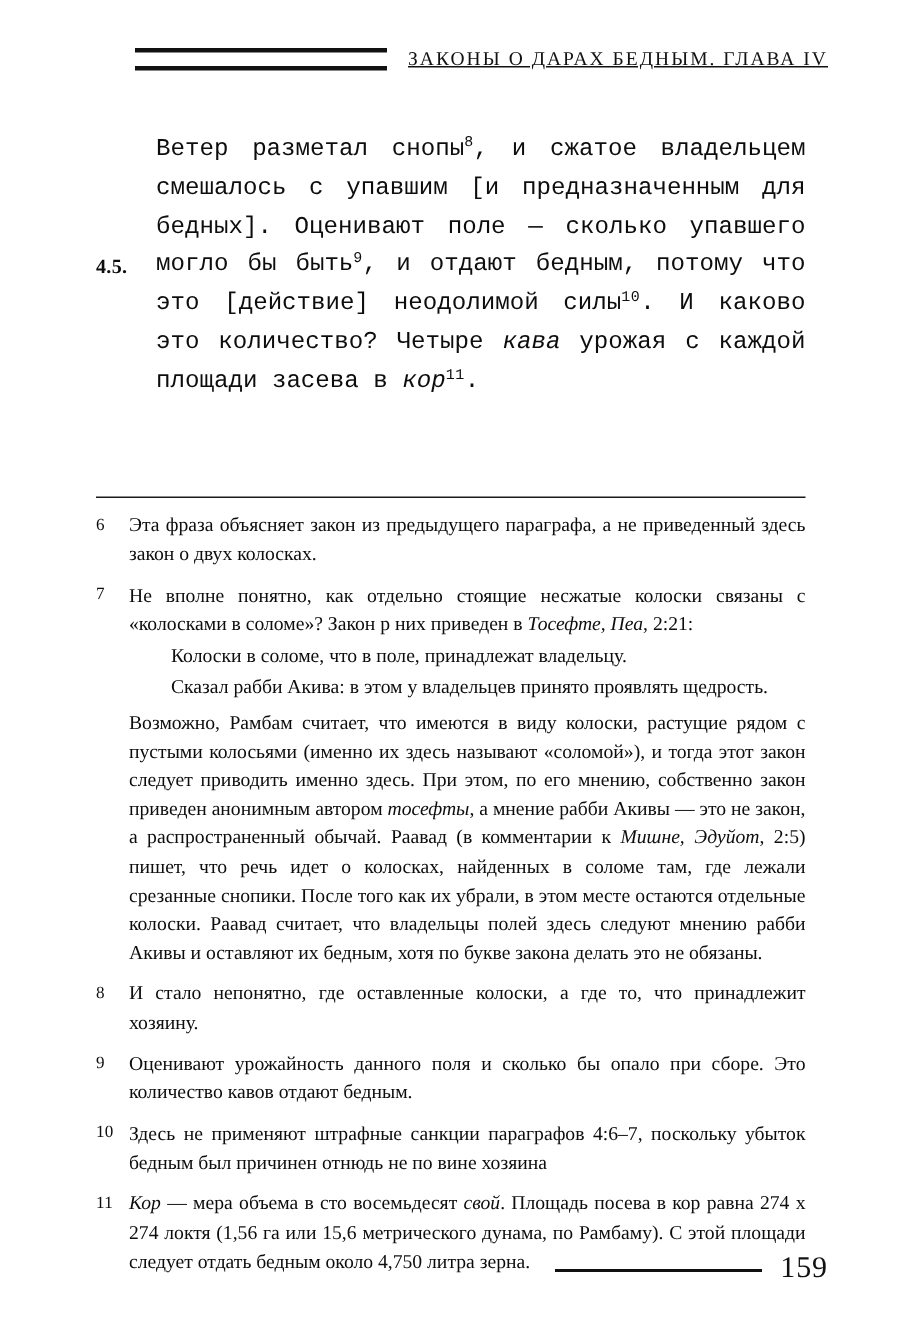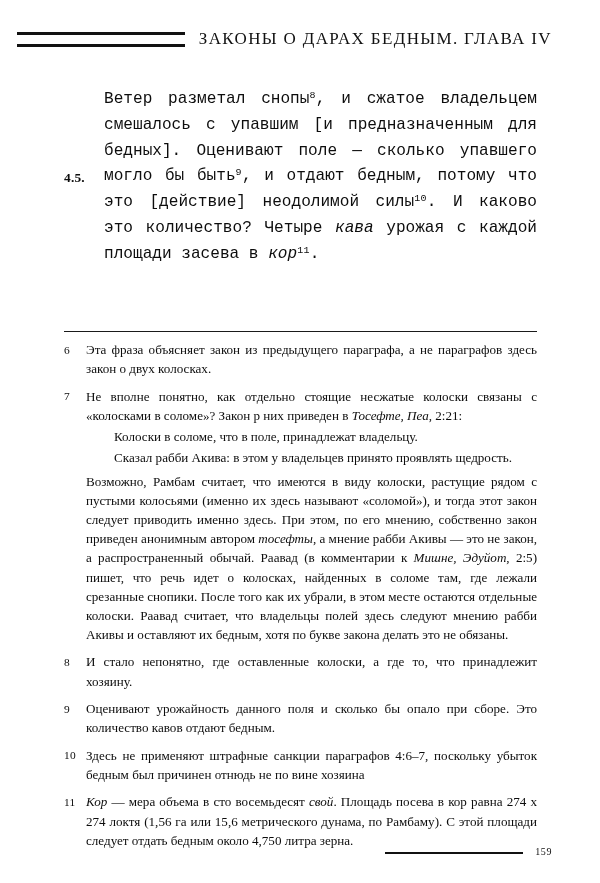"ЗАКОНЫ О ДАРАХ БЕДНЫМ. ГЛАВА" .head-title { font-size: 17px -> 13px; text-decoration: none -> underline }
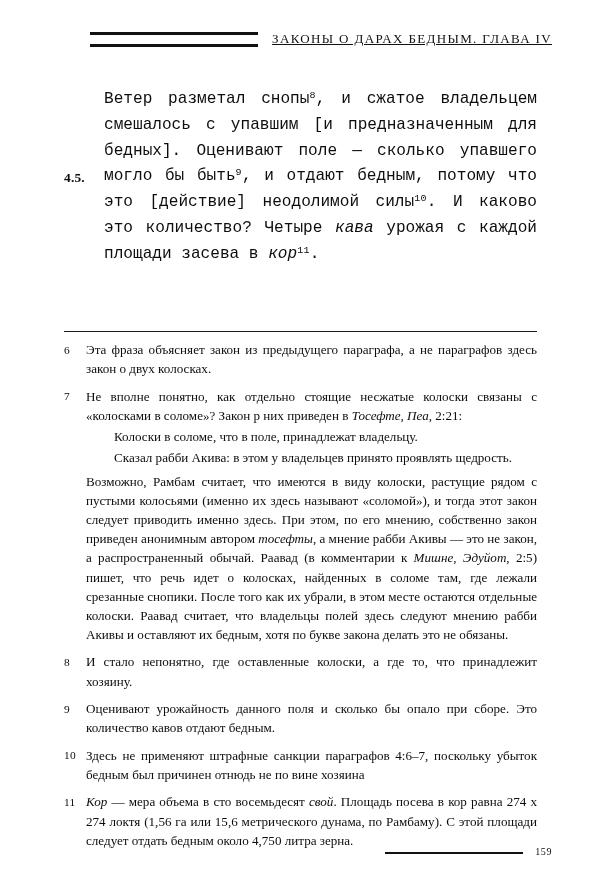"Эта фраза объясняет закон из" div.fn-text { text: параграфов -> приведенный }
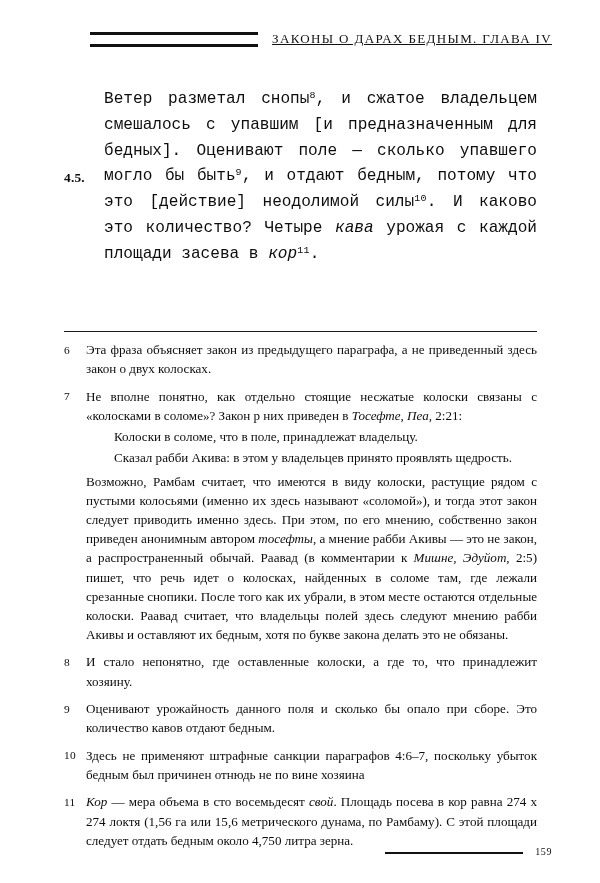"159" .folio-num { font-size: 10px -> 20px }
